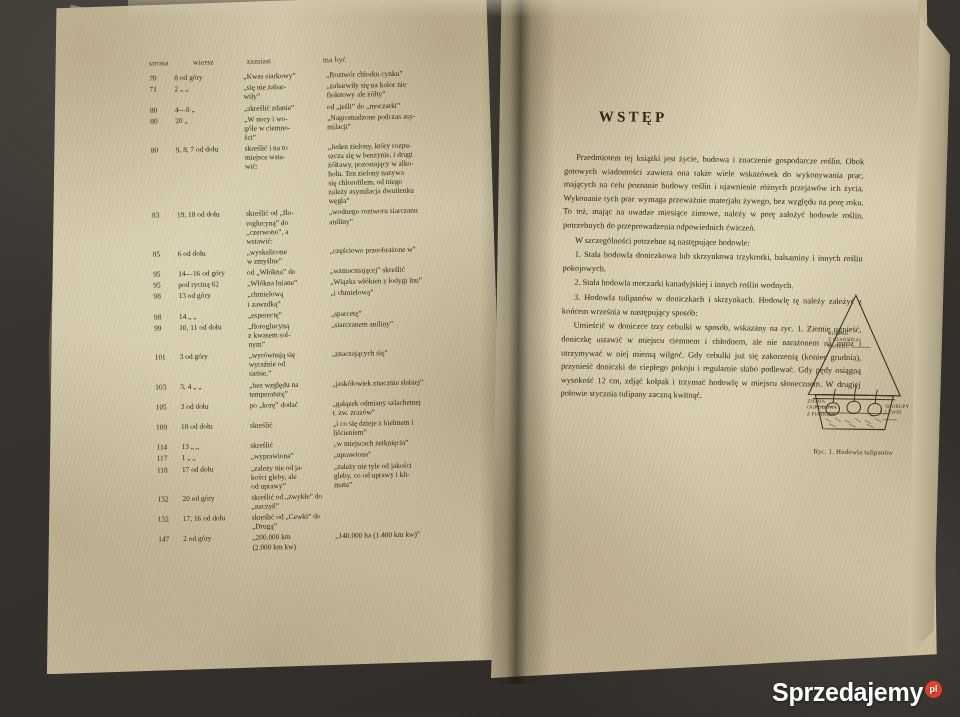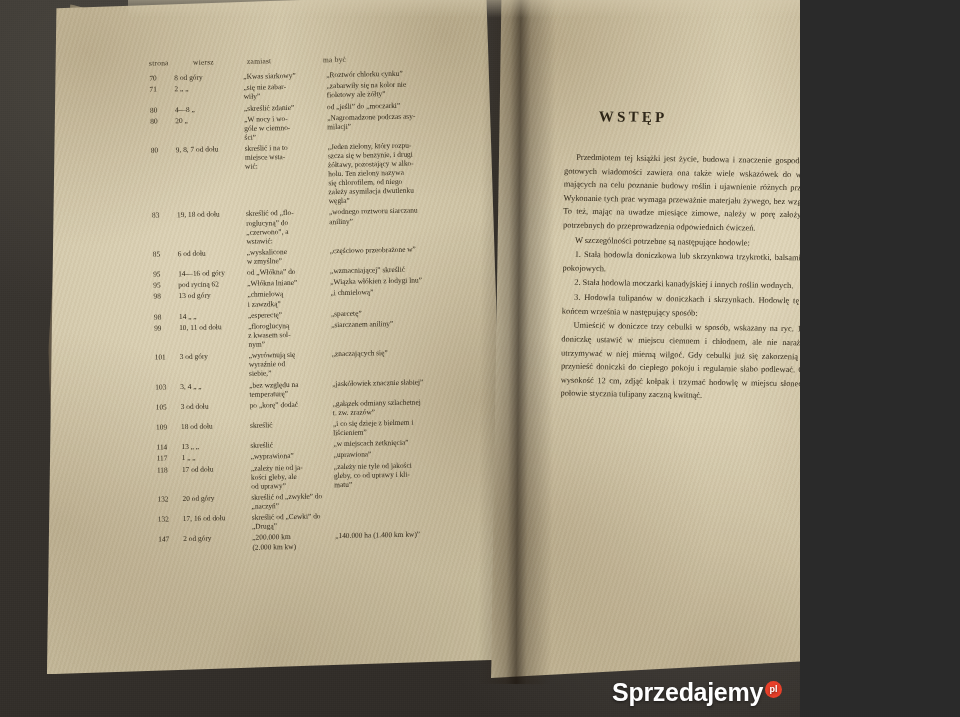"Sprzedajemy pl" #scene { width: 800px -> 960px }
